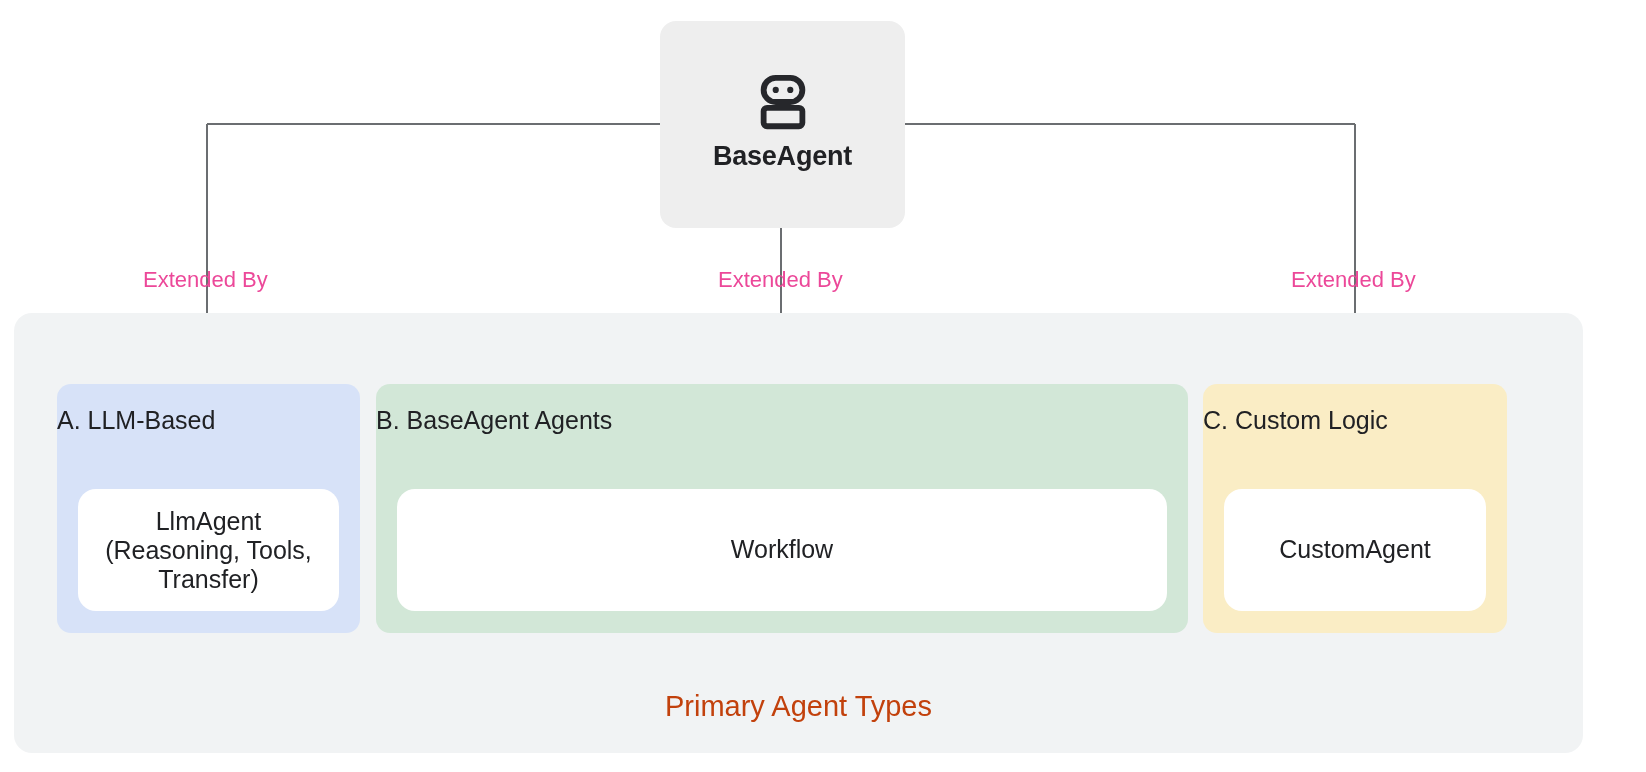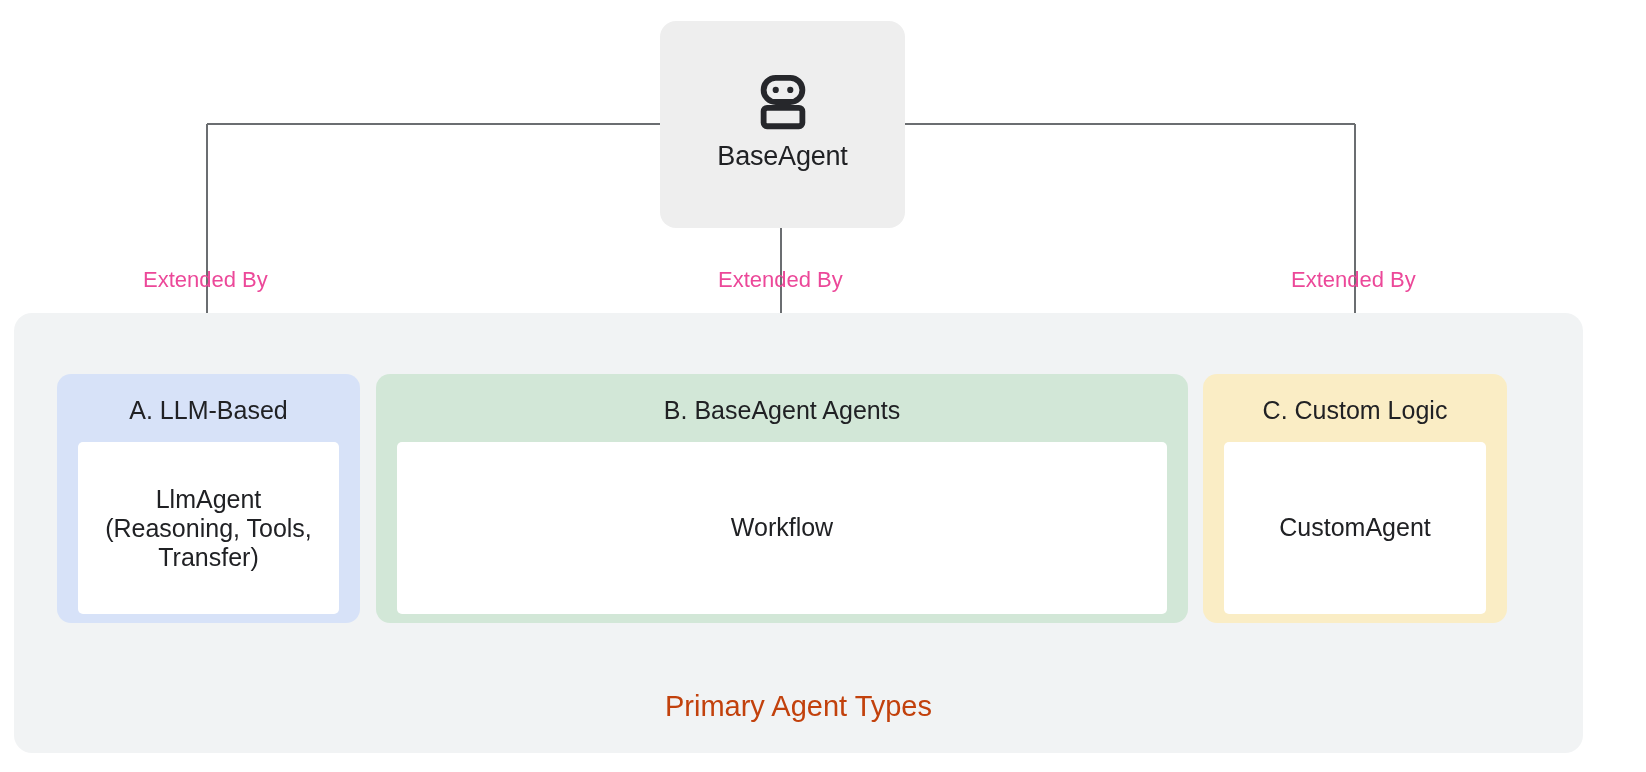"BaseAgent" .base-label { font-weight: normal -> bold }
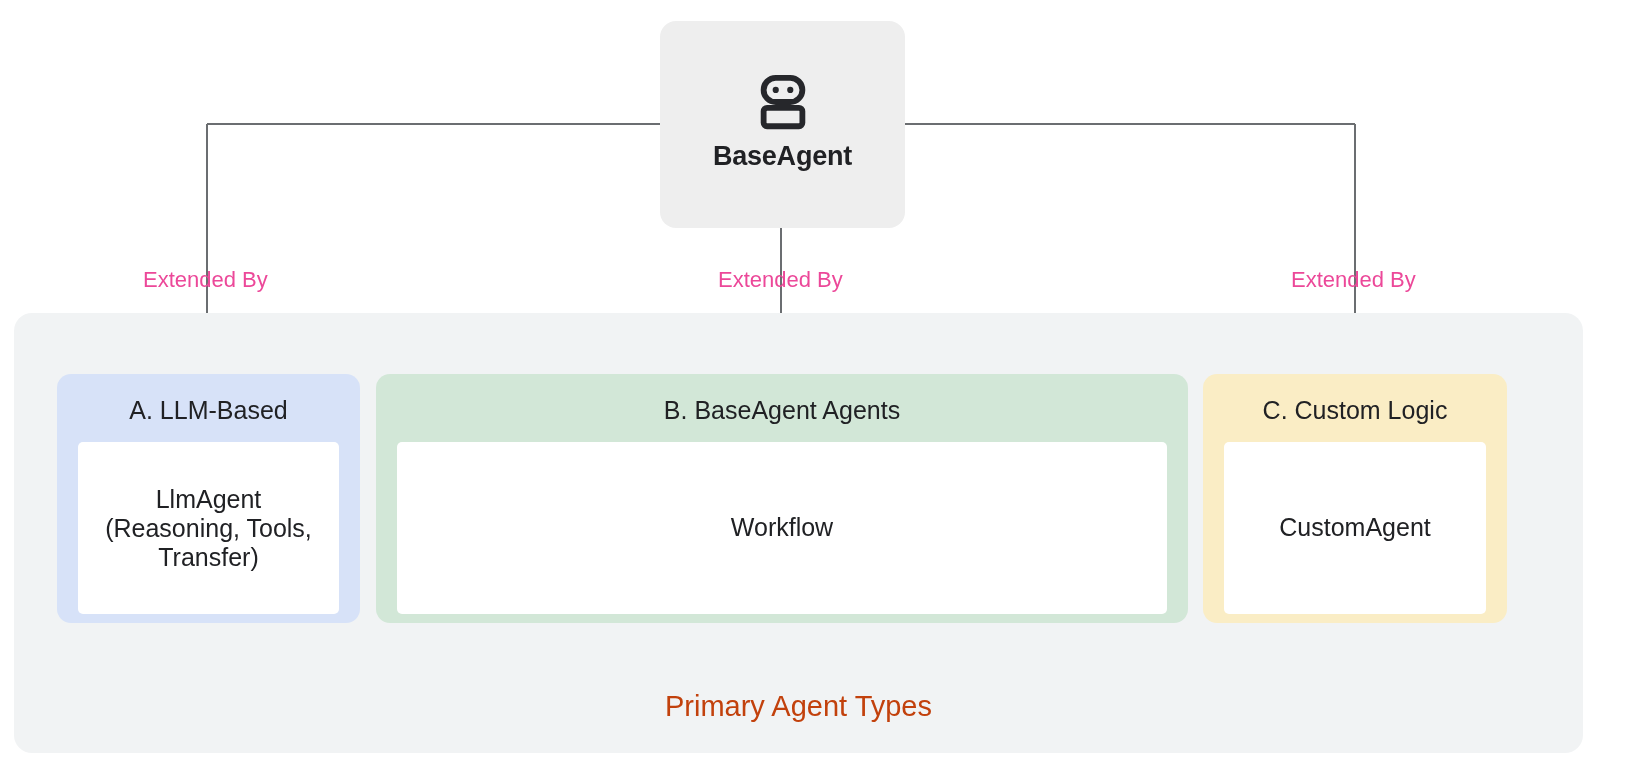"A. LLM-Based" .panel { align-items: center -> flex-start; top: 374px -> 384px }
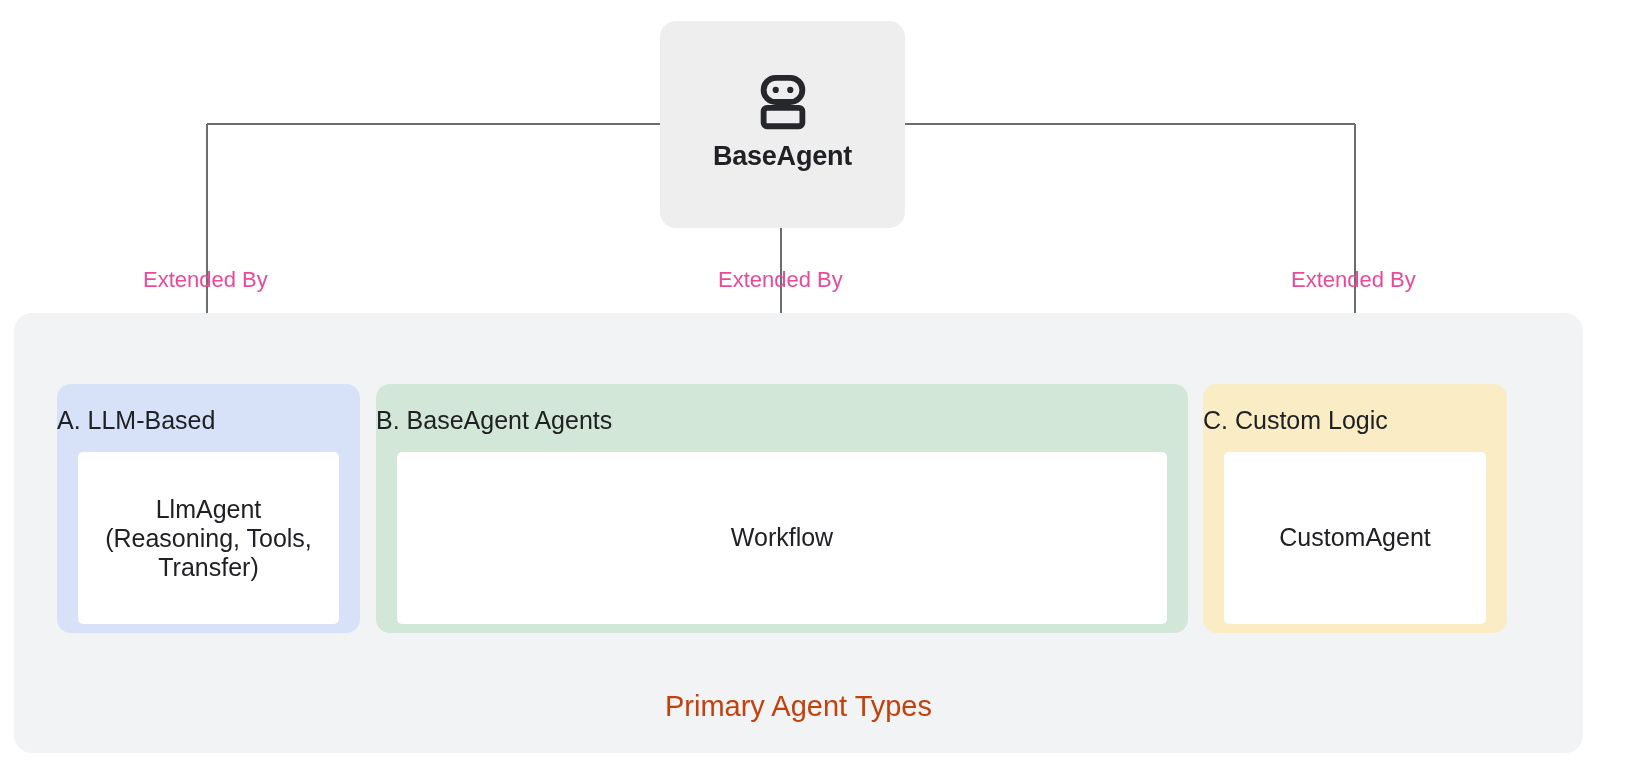"LlmAgent" .card { border-radius: 5px -> 18px; height: 172px -> 122px; margin-top: none -> 37px }
